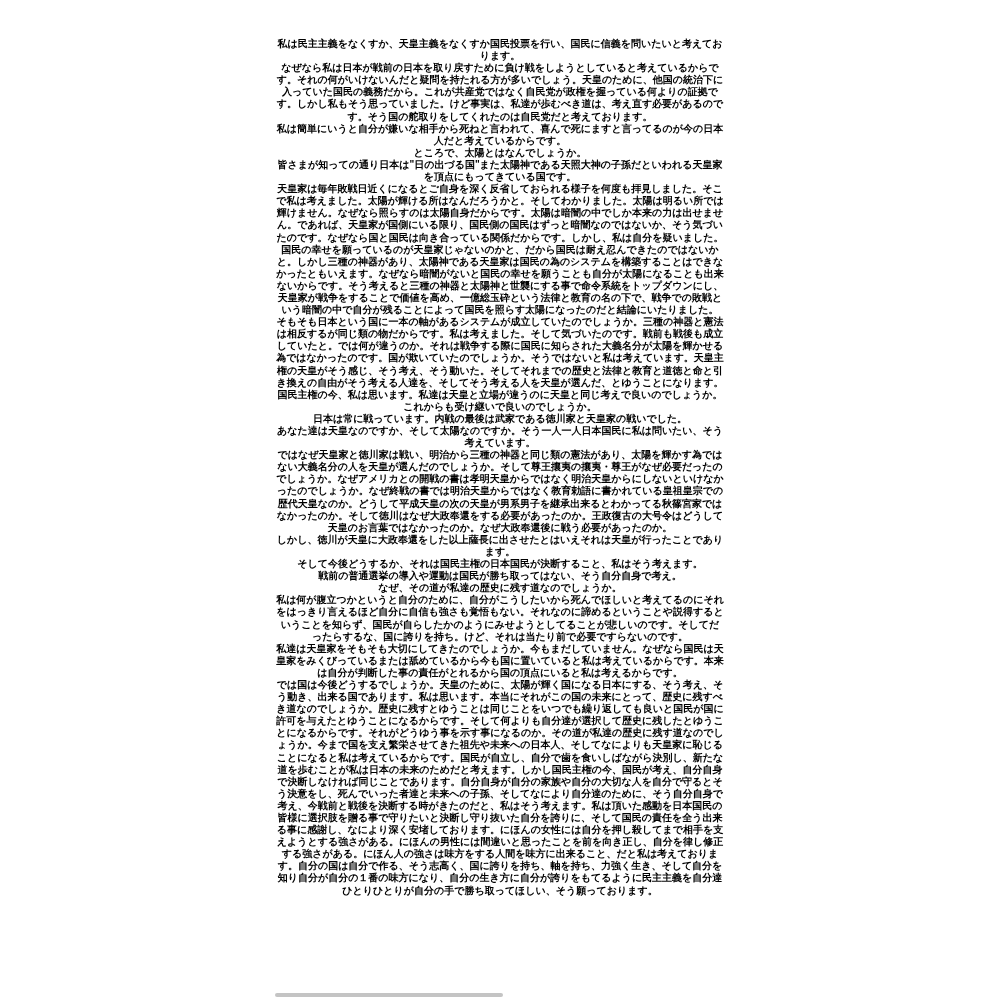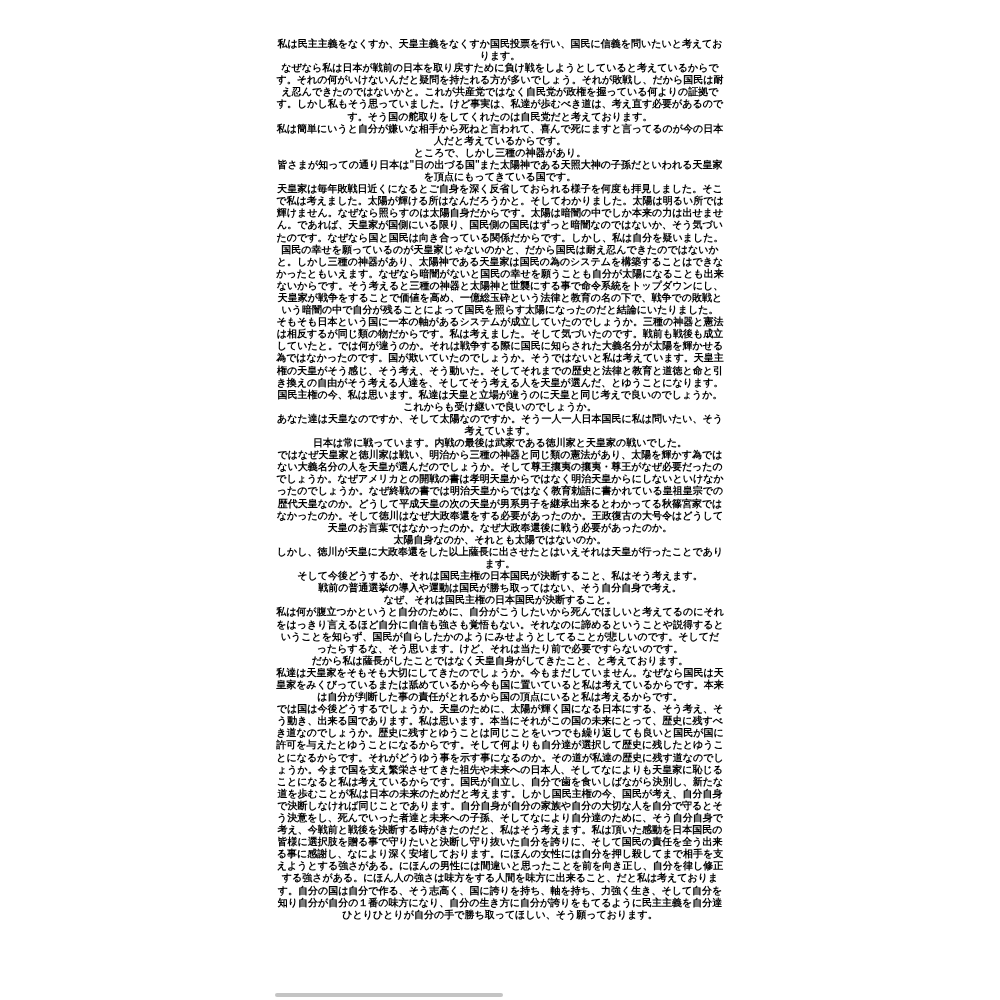"なぜなら私は日本が戦前の日本を取り戻すために負け戦をしようとしていると考えている" p { text: それが敗戦し、だから国民は耐え忍んできたのではないかと -> 天皇のために、他国の統治下に入っていた国民の義務だから }
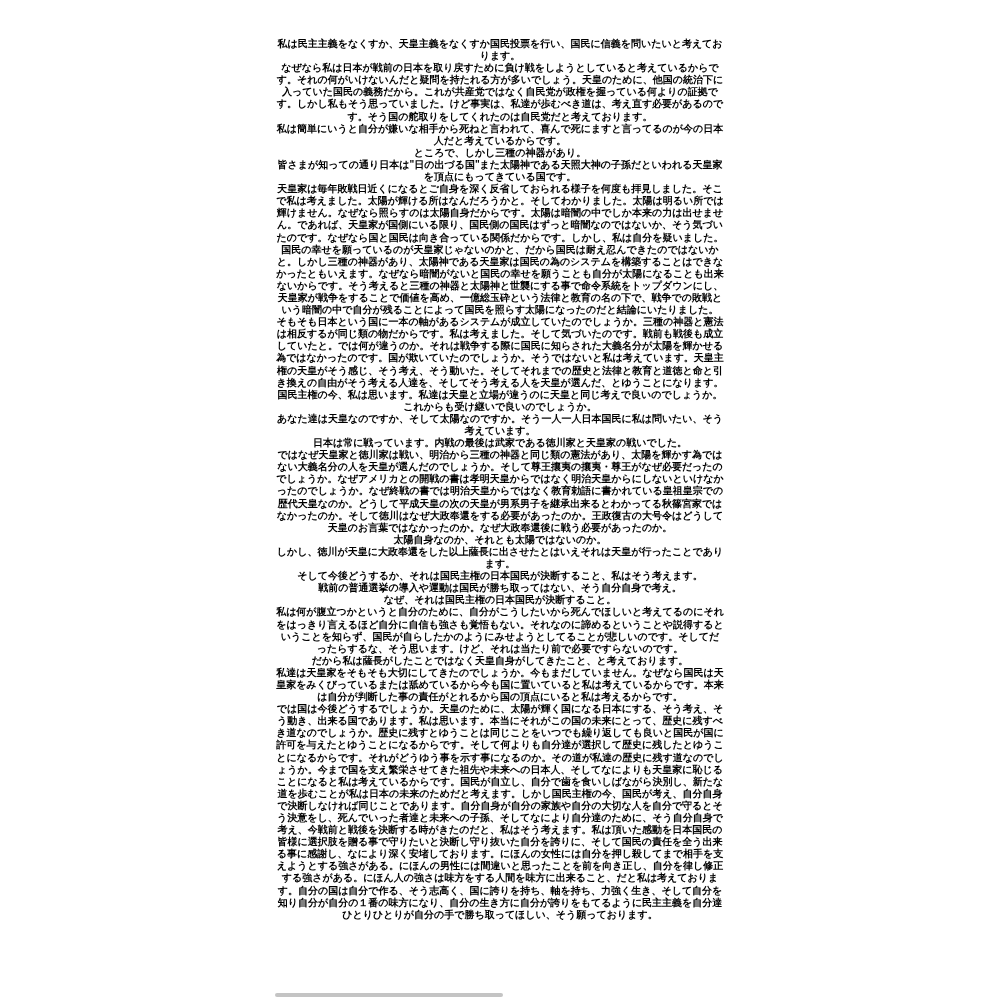"ところで、しかし三種の神器があり。" p { text: しかし三種の神器があり -> 太陽とはなんでしょうか }
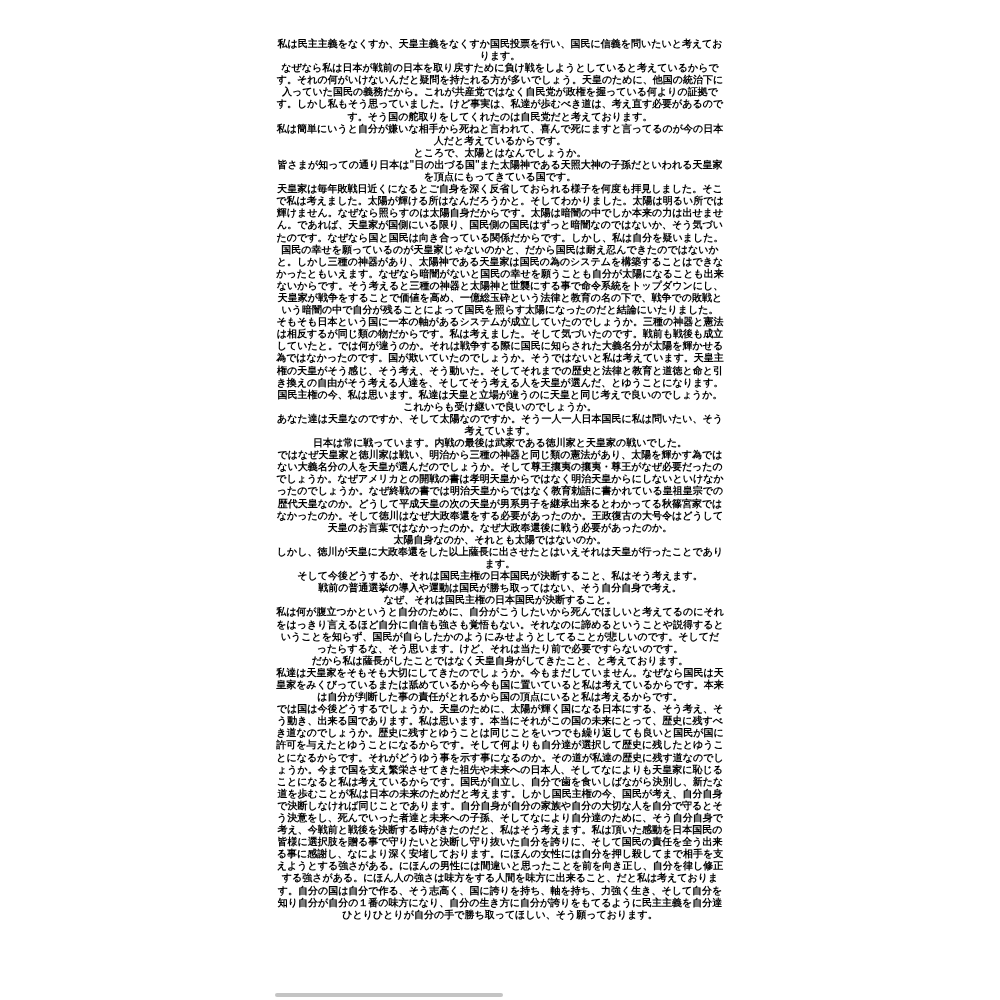"あなた達は天皇なのですか、そして太陽なのですか。そう一人一人日本国民に私は問いた" p { order: before "日本は常に戦っています。内戦の最後は武家である徳川家と天皇家の戦いでした。" -> after "日本は常に戦っています。内戦の最後は武家である徳川家と天皇家の戦いでした。" }
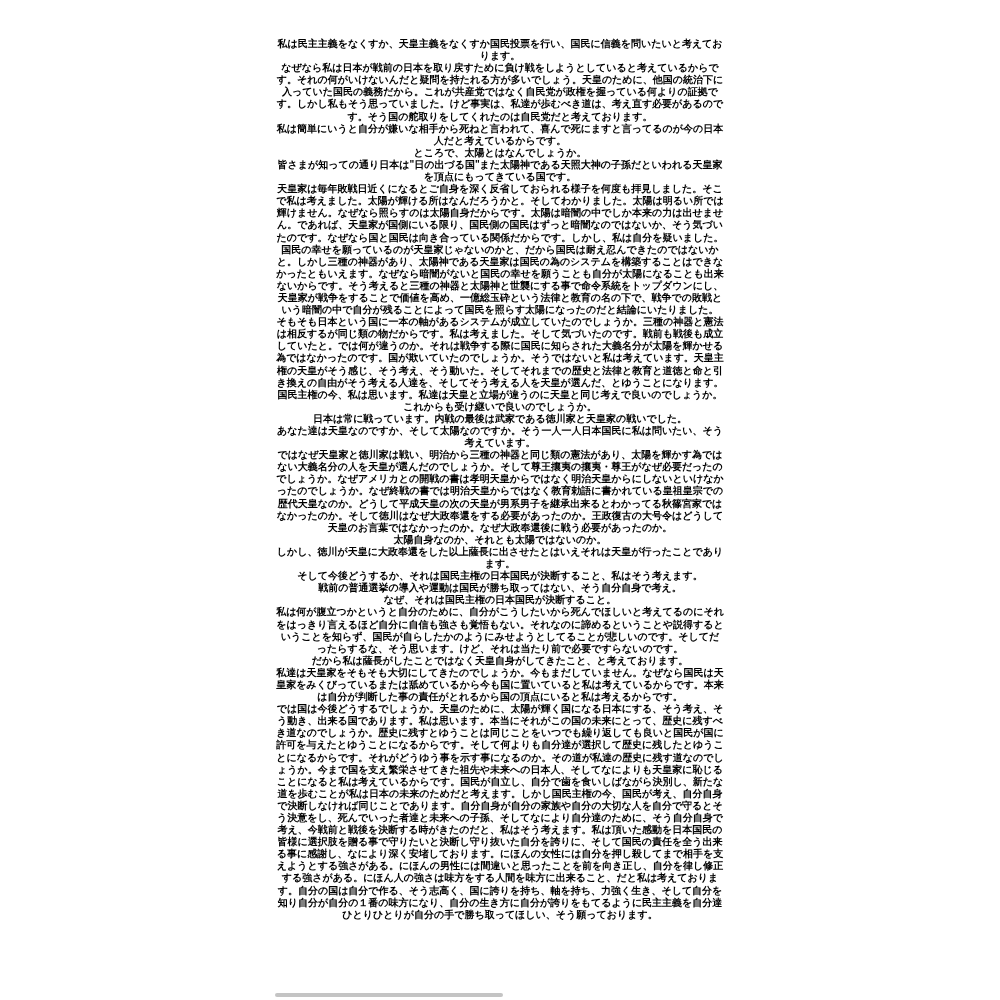"太陽自身なのか、それとも太陽ではないのか。" p { html: <p>太陽自身なのか、それとも太陽ではないのか。</p> -> none }
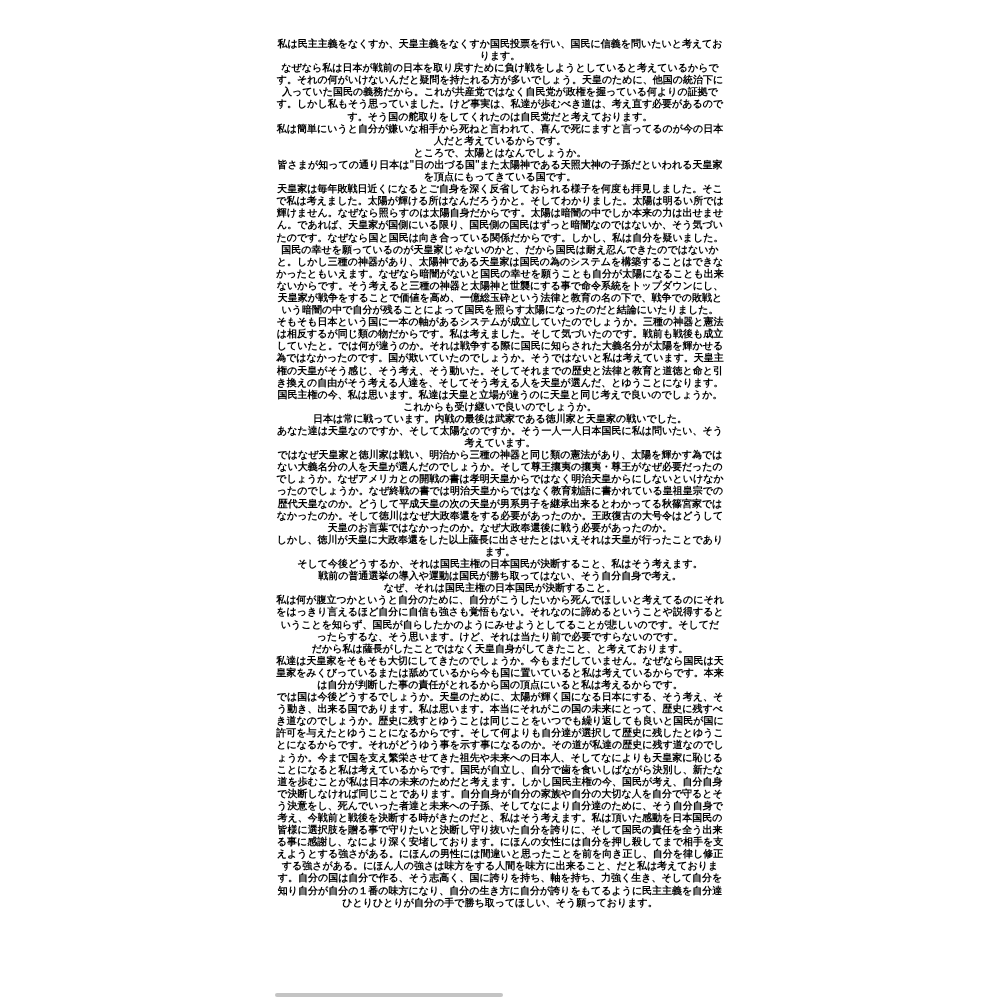"なぜ、それは国民主権の日本国民が決断すること。" p { text: れは国民主権の日本国民が決断すること -> の道が私達の歴史に残す道なのでしょうか }
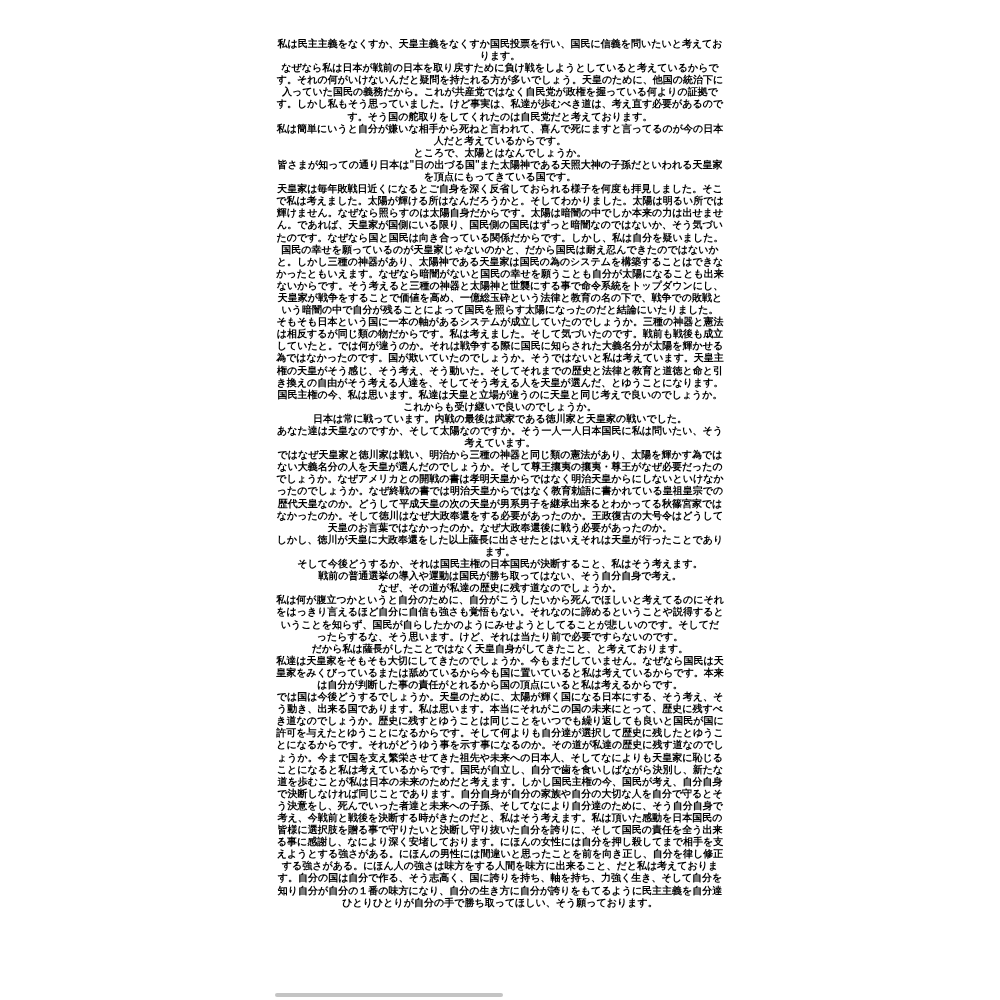"私は何が腹立つかというと自分のために、自分がこうしたいから死んでほしいと考えてる" p { text: そう思います -> 国に誇りを持ち }
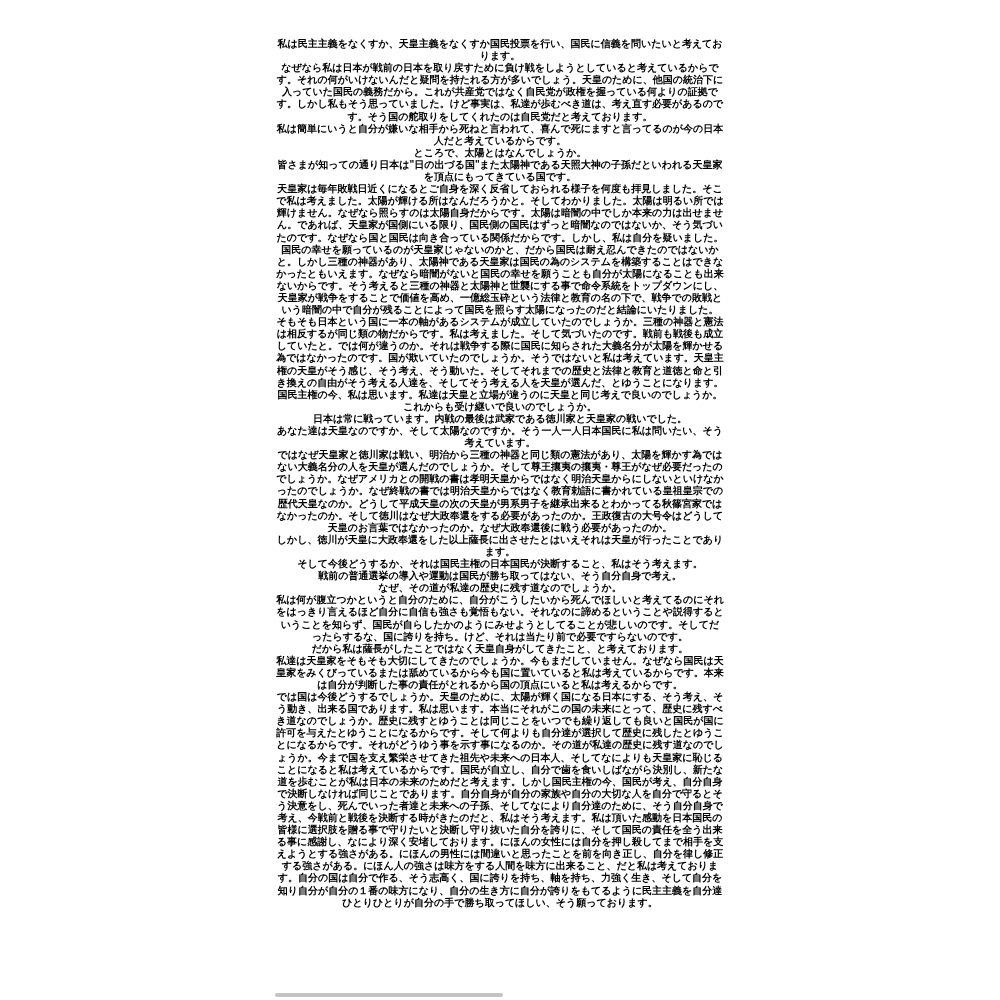"だから私は薩長がしたことではなく天皇自身がしてきたこと、と考えております。" p { html: <p>だから私は薩長がしたことではなく天皇自身がしてきたこと、と考えております。</p> -> none }
